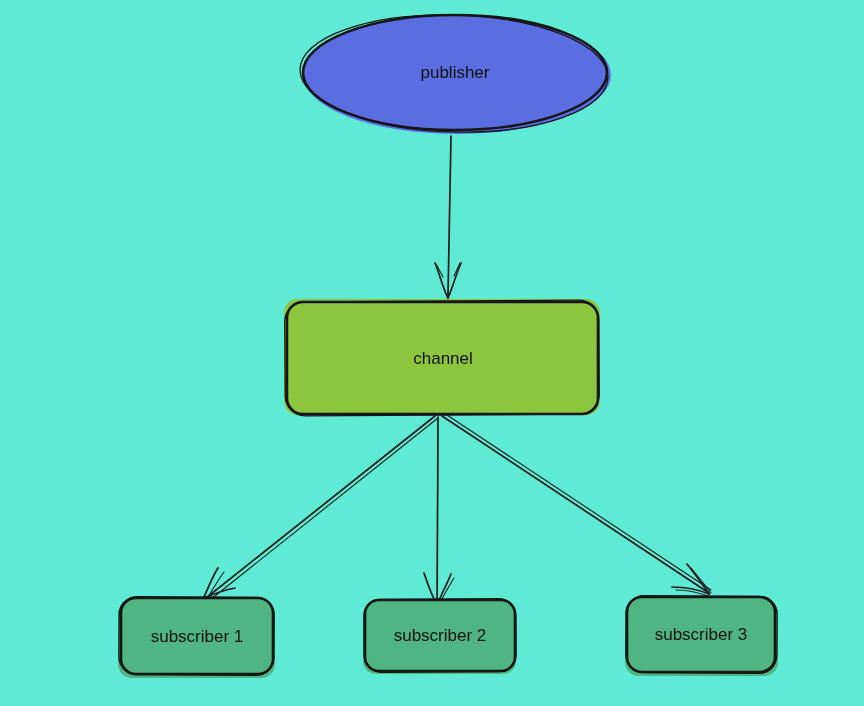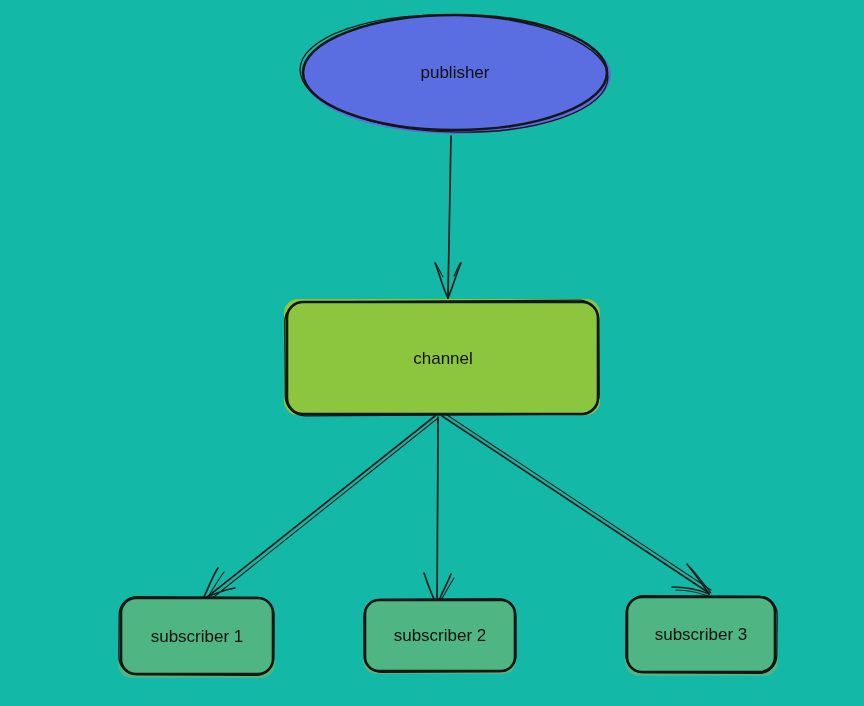"publisher" .stage { background: #14b8a6 -> #5eead4 }
